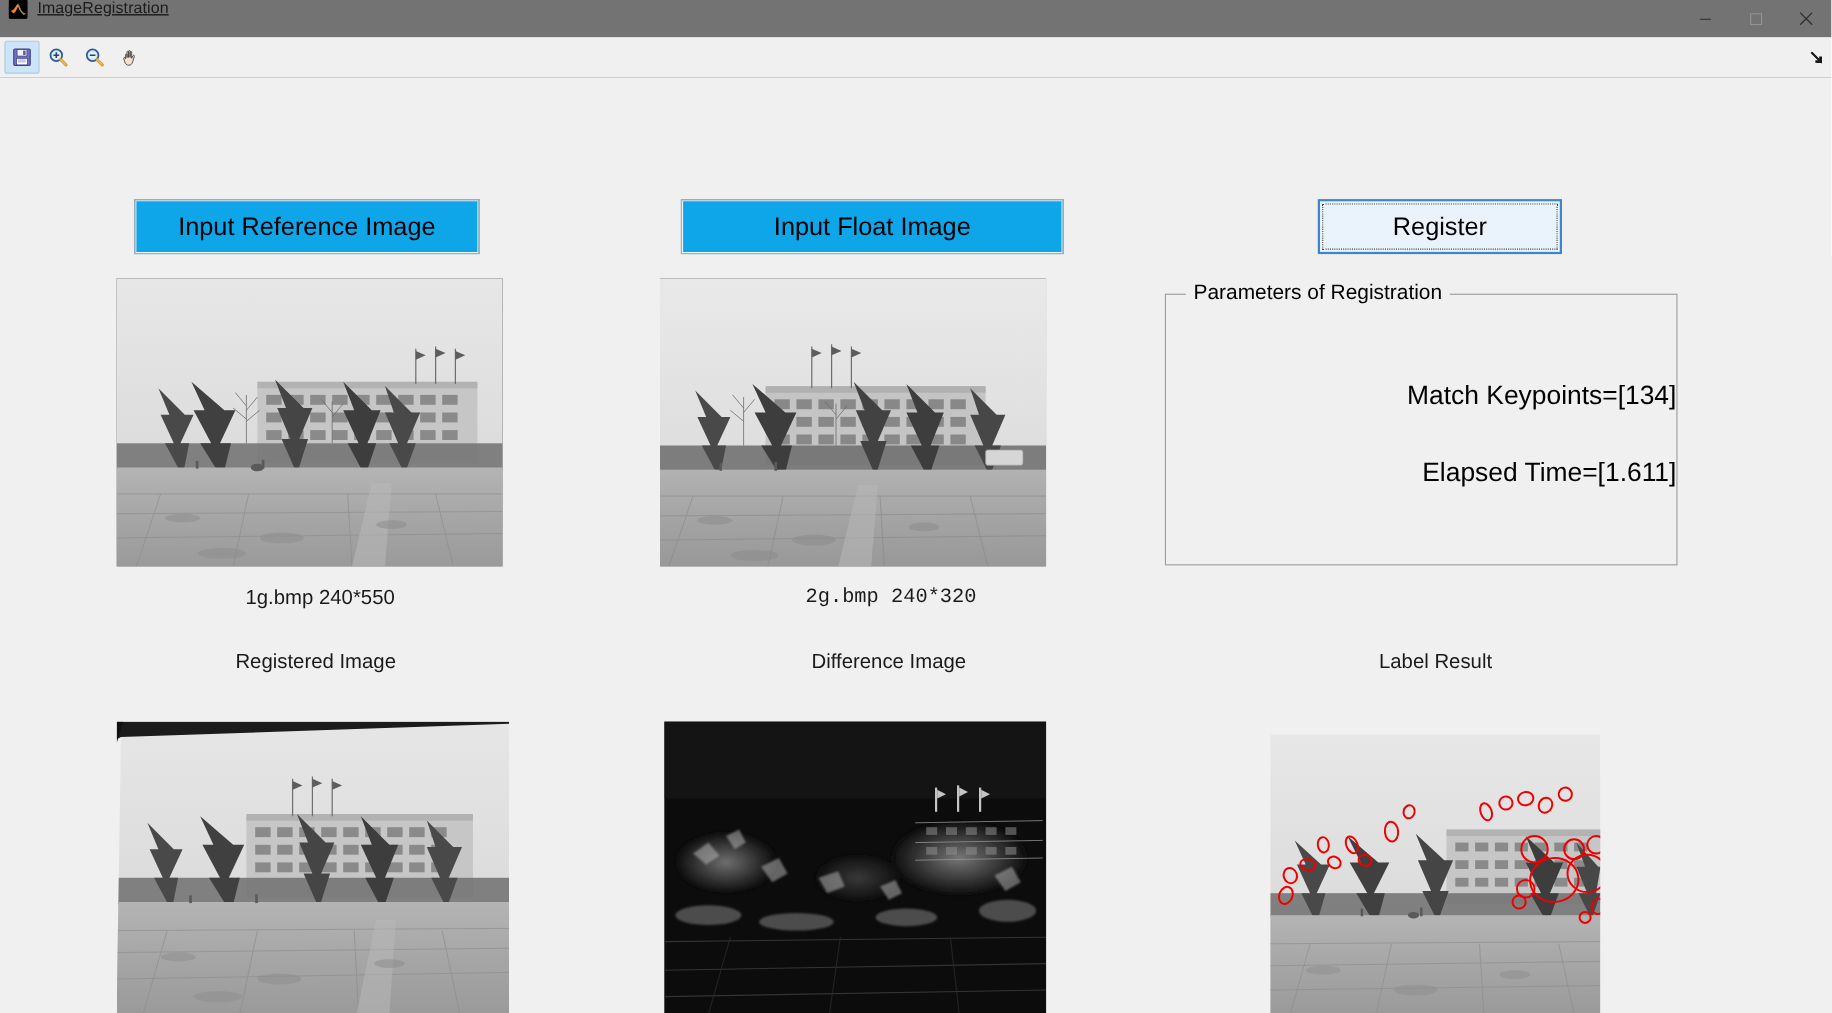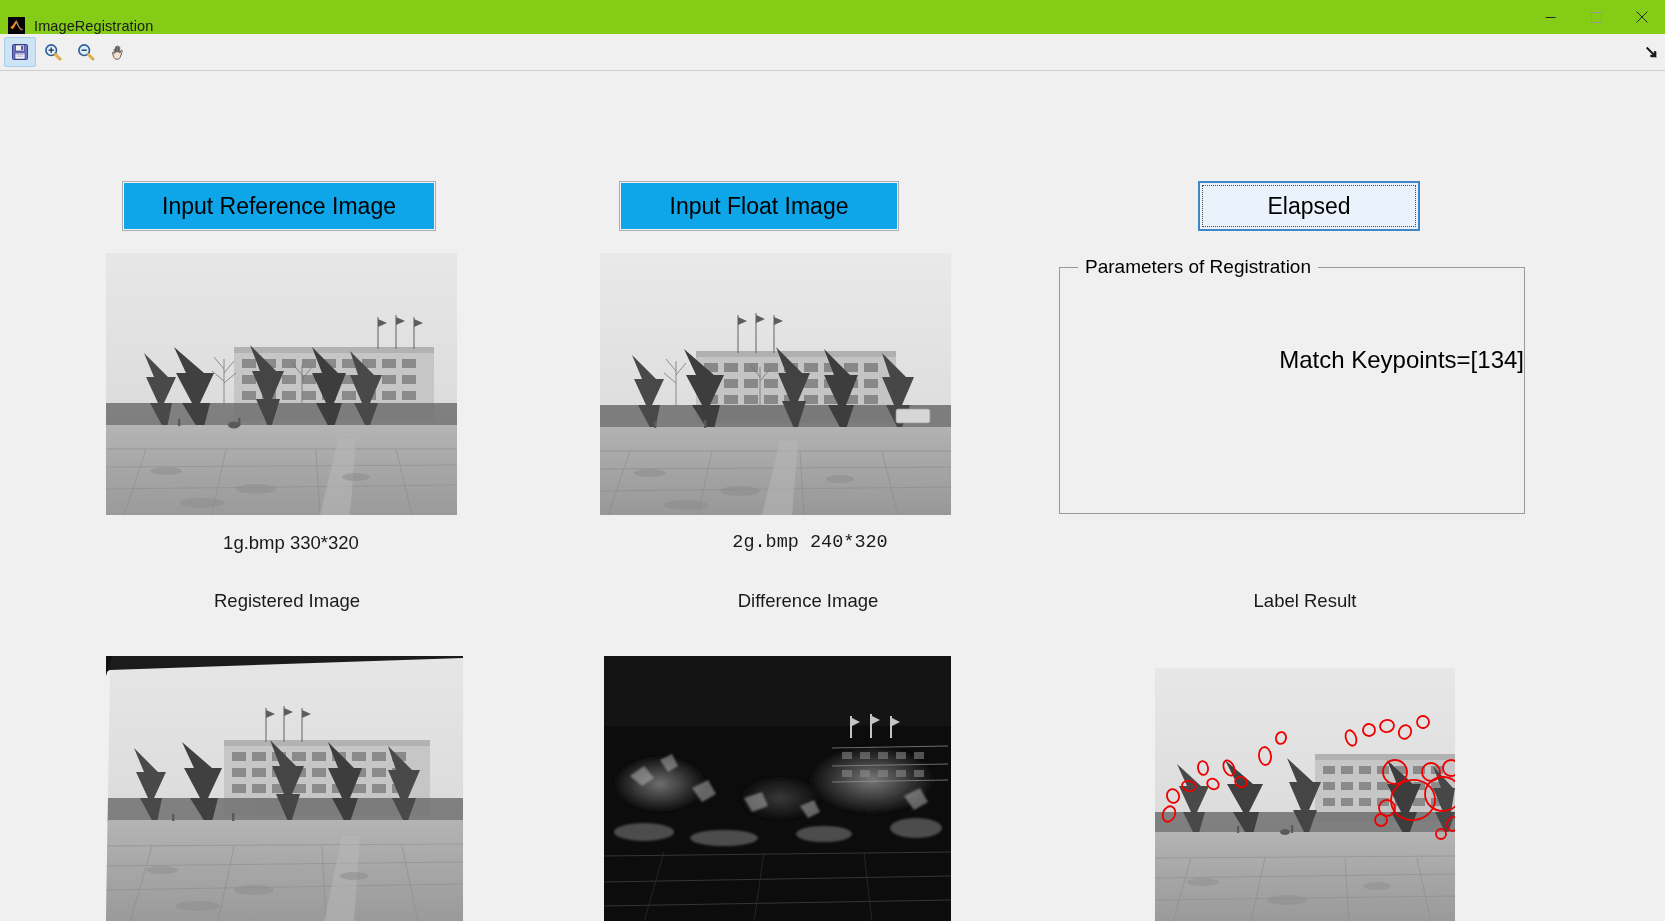"ImageRegistration" .titlebar { align-items: flex-end -> flex-start; background: #84cc16 -> #737373; text-decoration: none -> underline }
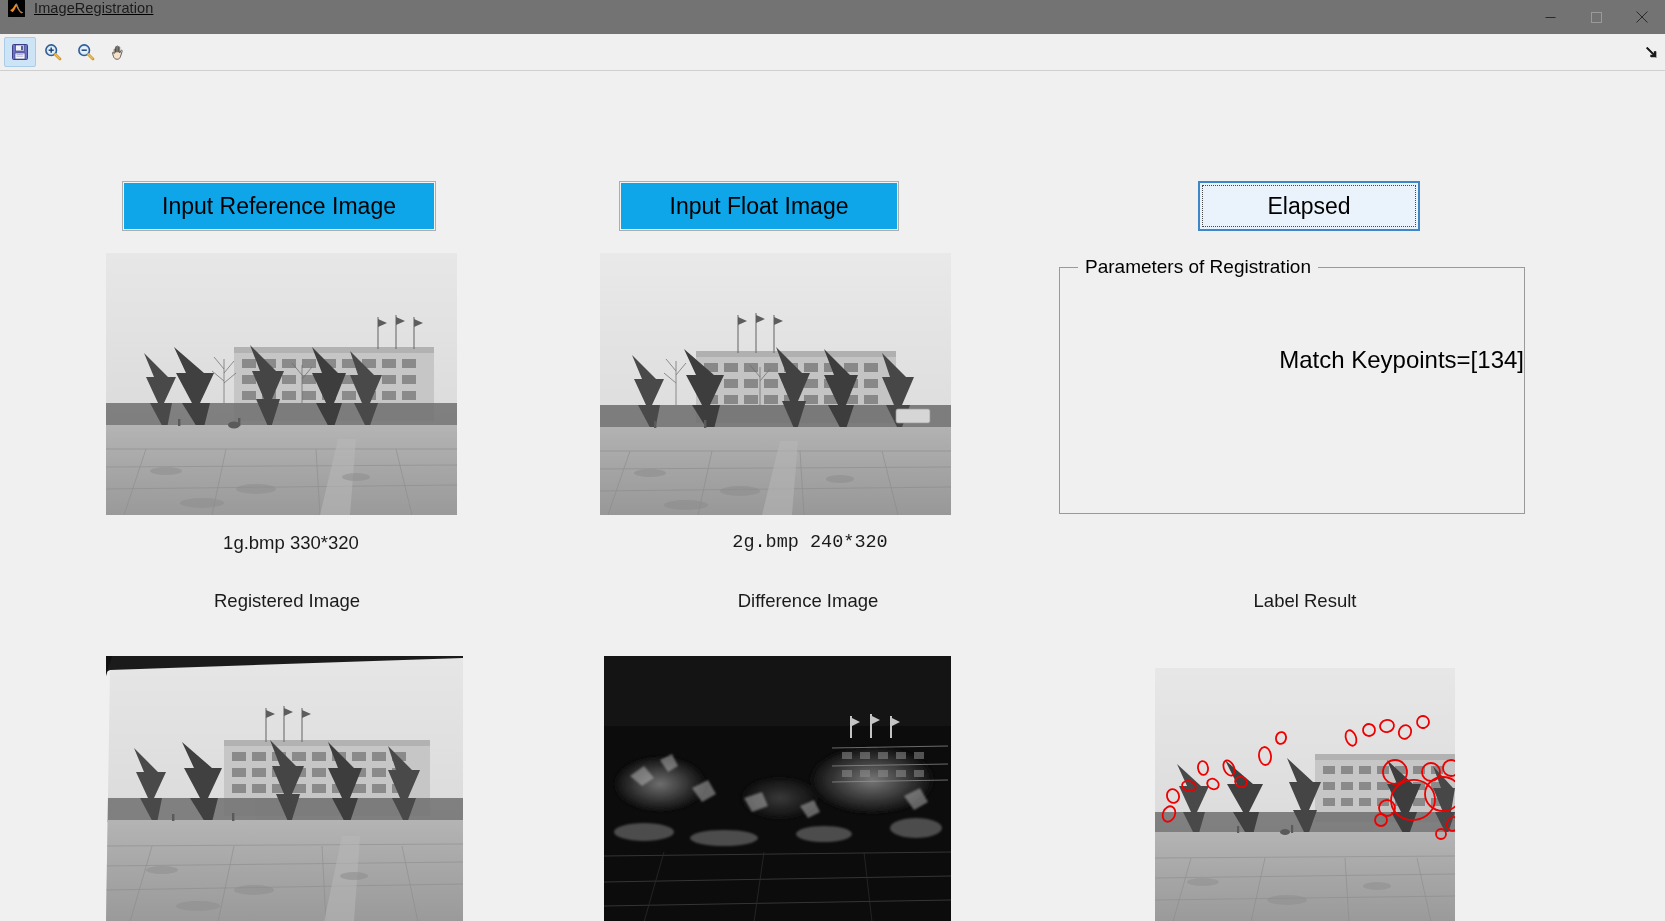"Input Float Image" div.mbtn { width: 280px -> 348px }
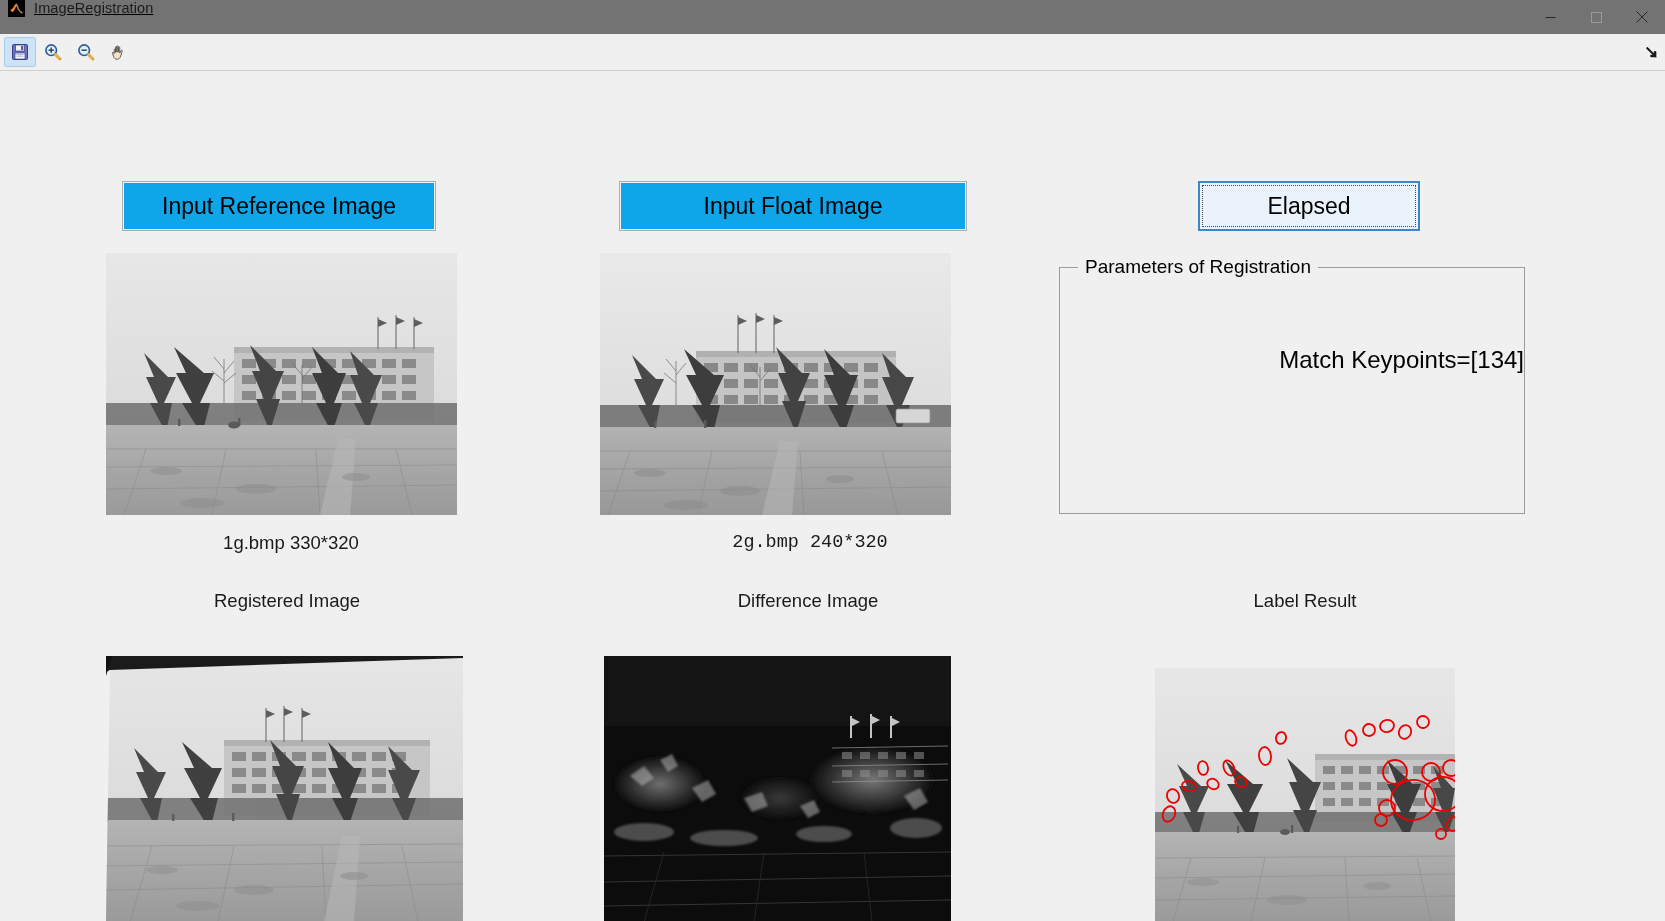"Elapsed" span.btn-label { text: Elapsed -> Register }
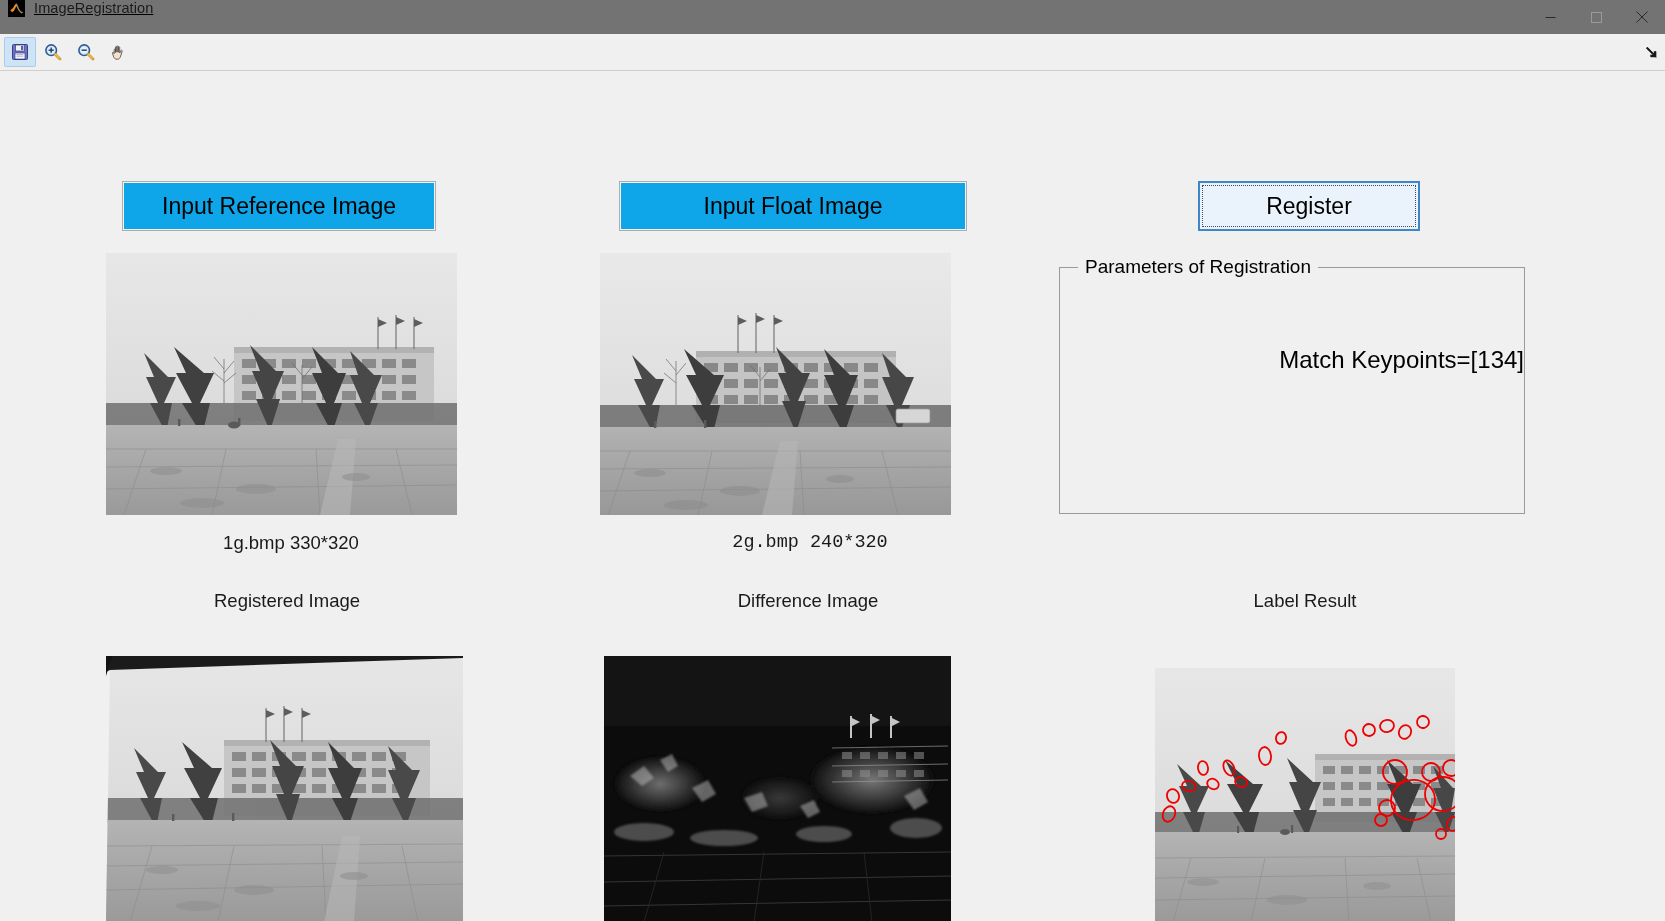"Elapsed Time=[1.611]" div.param-line { html: none -> <div>Elapsed Time=[1.611]</div> }
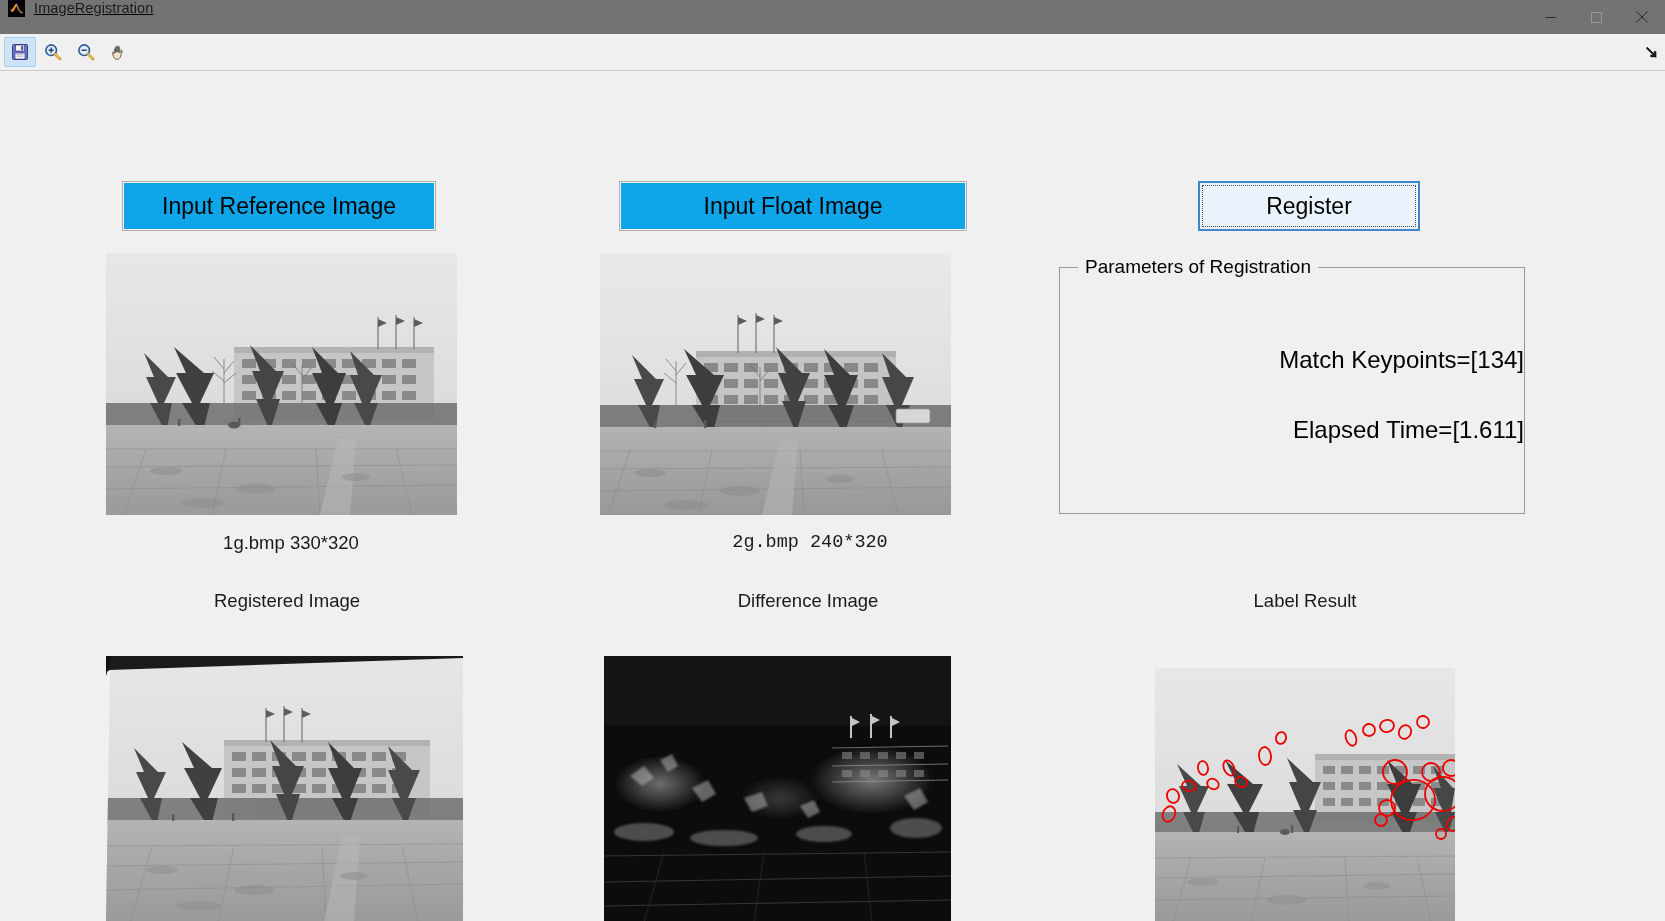"1g.bmp 330*320" div.mlabel { text: 330*320 -> 240*550 }
